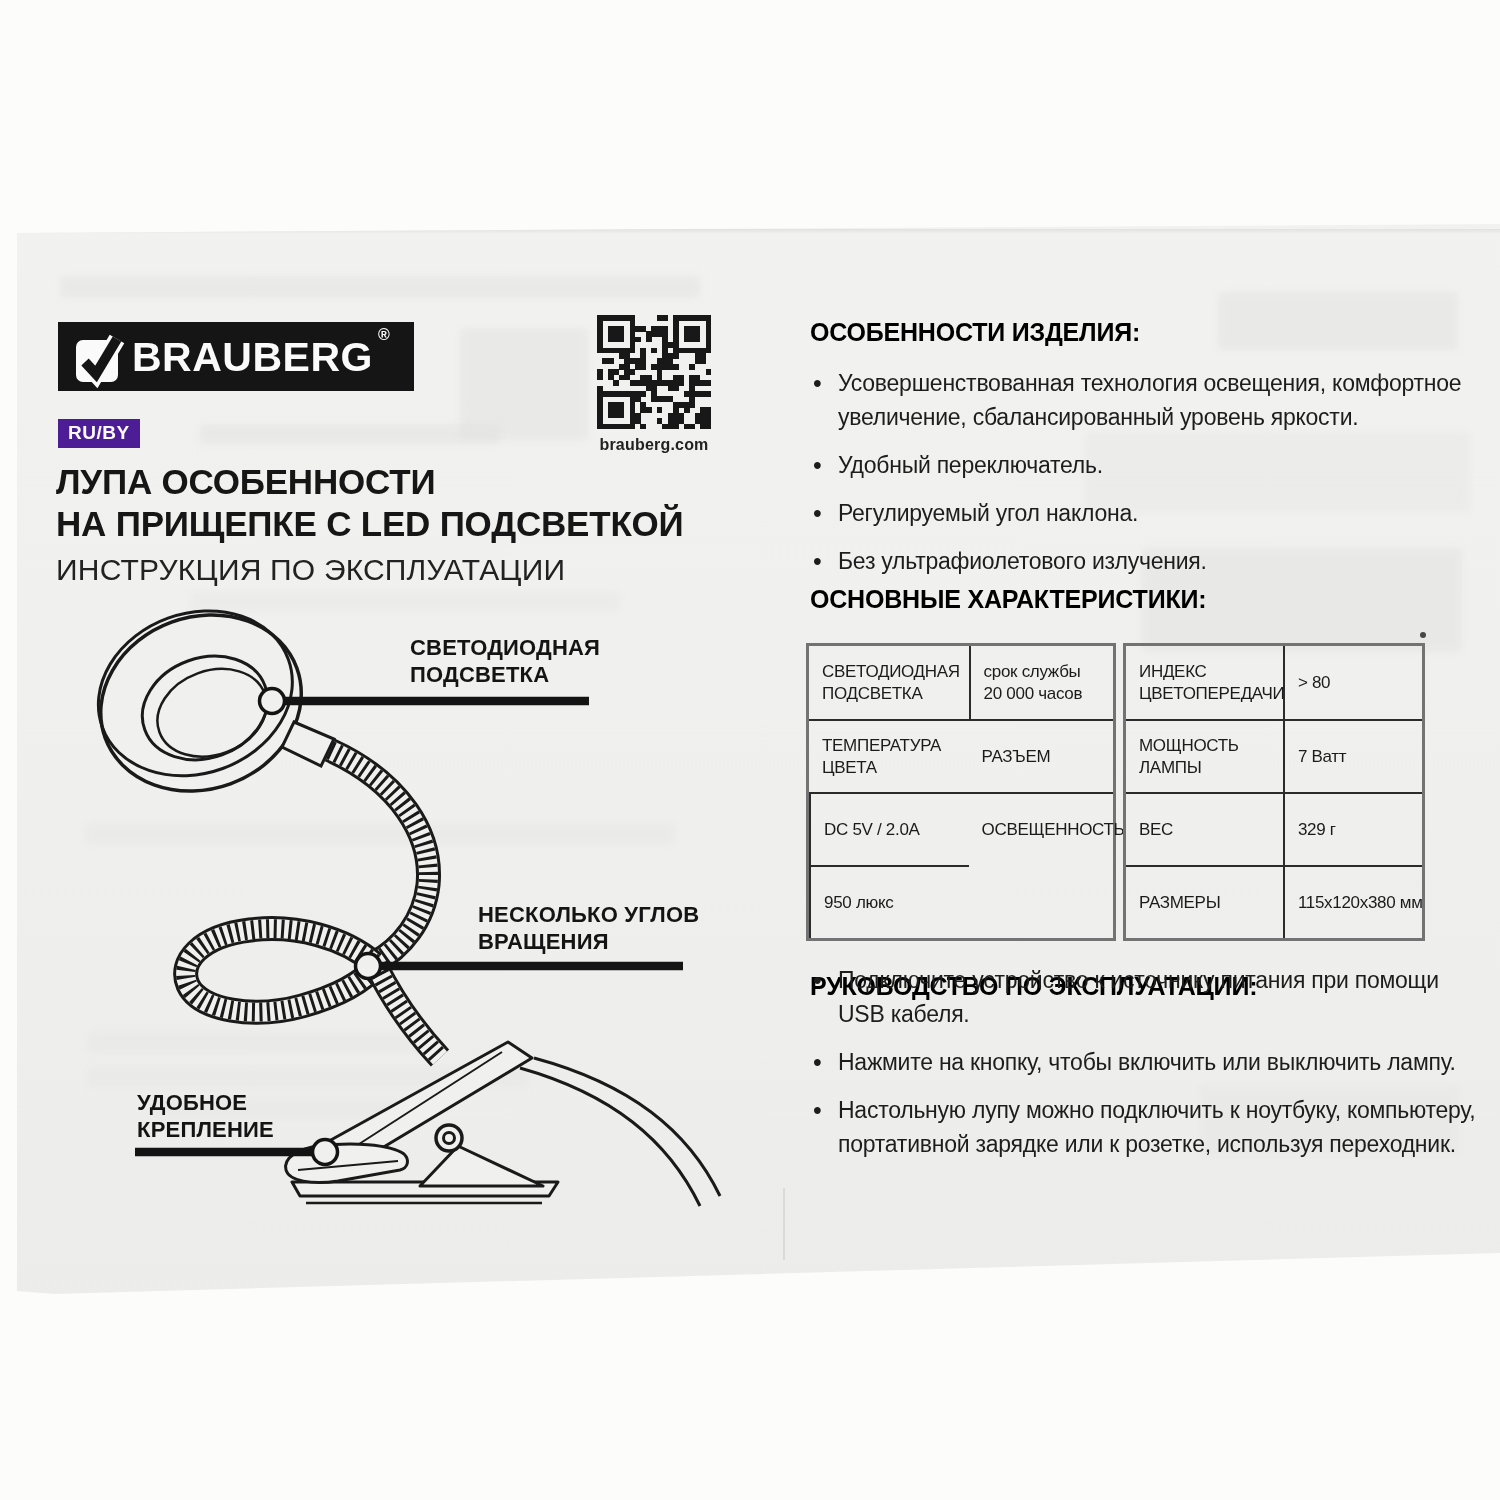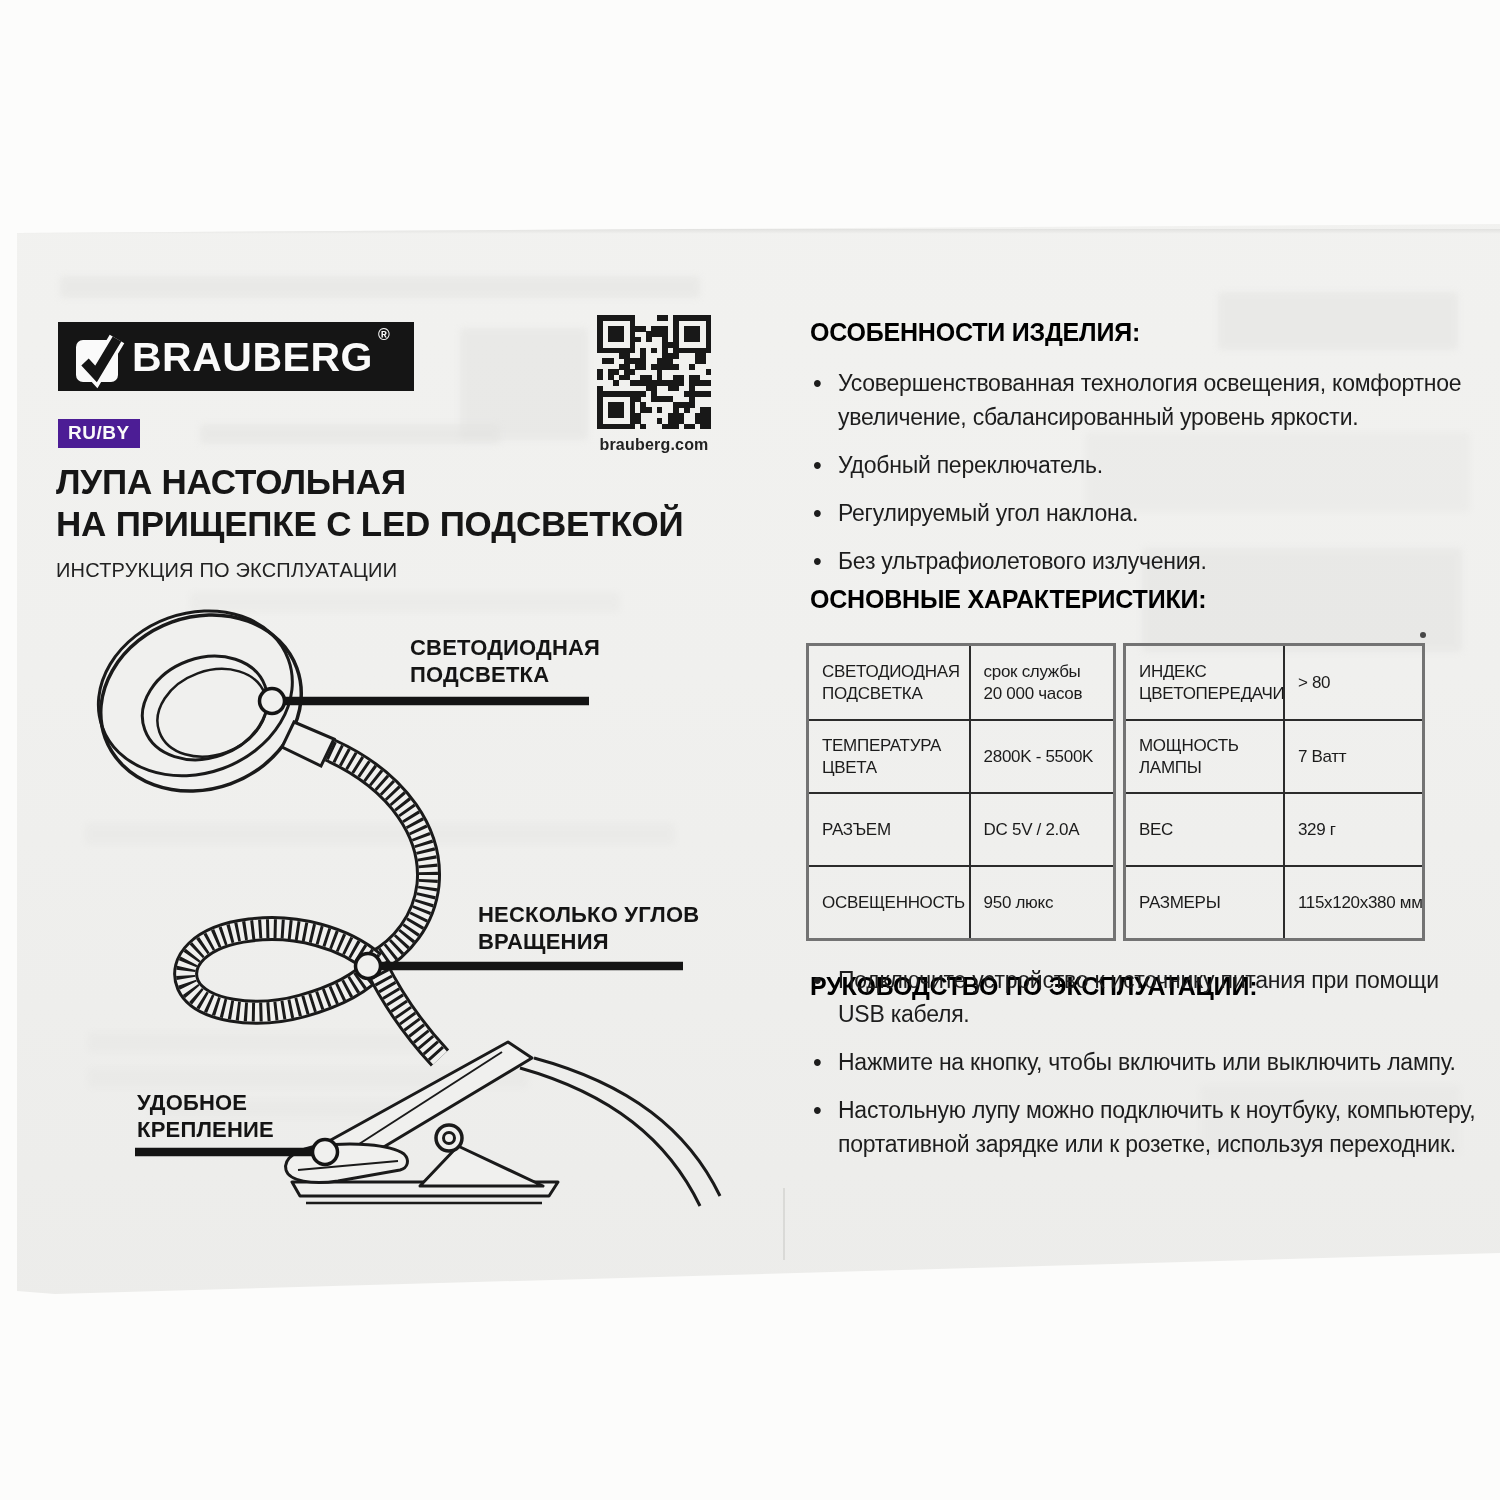"ЛУПА НАСТОЛЬНАЯ" span { text: НАСТОЛЬНАЯ -> ОСОБЕННОСТИ }
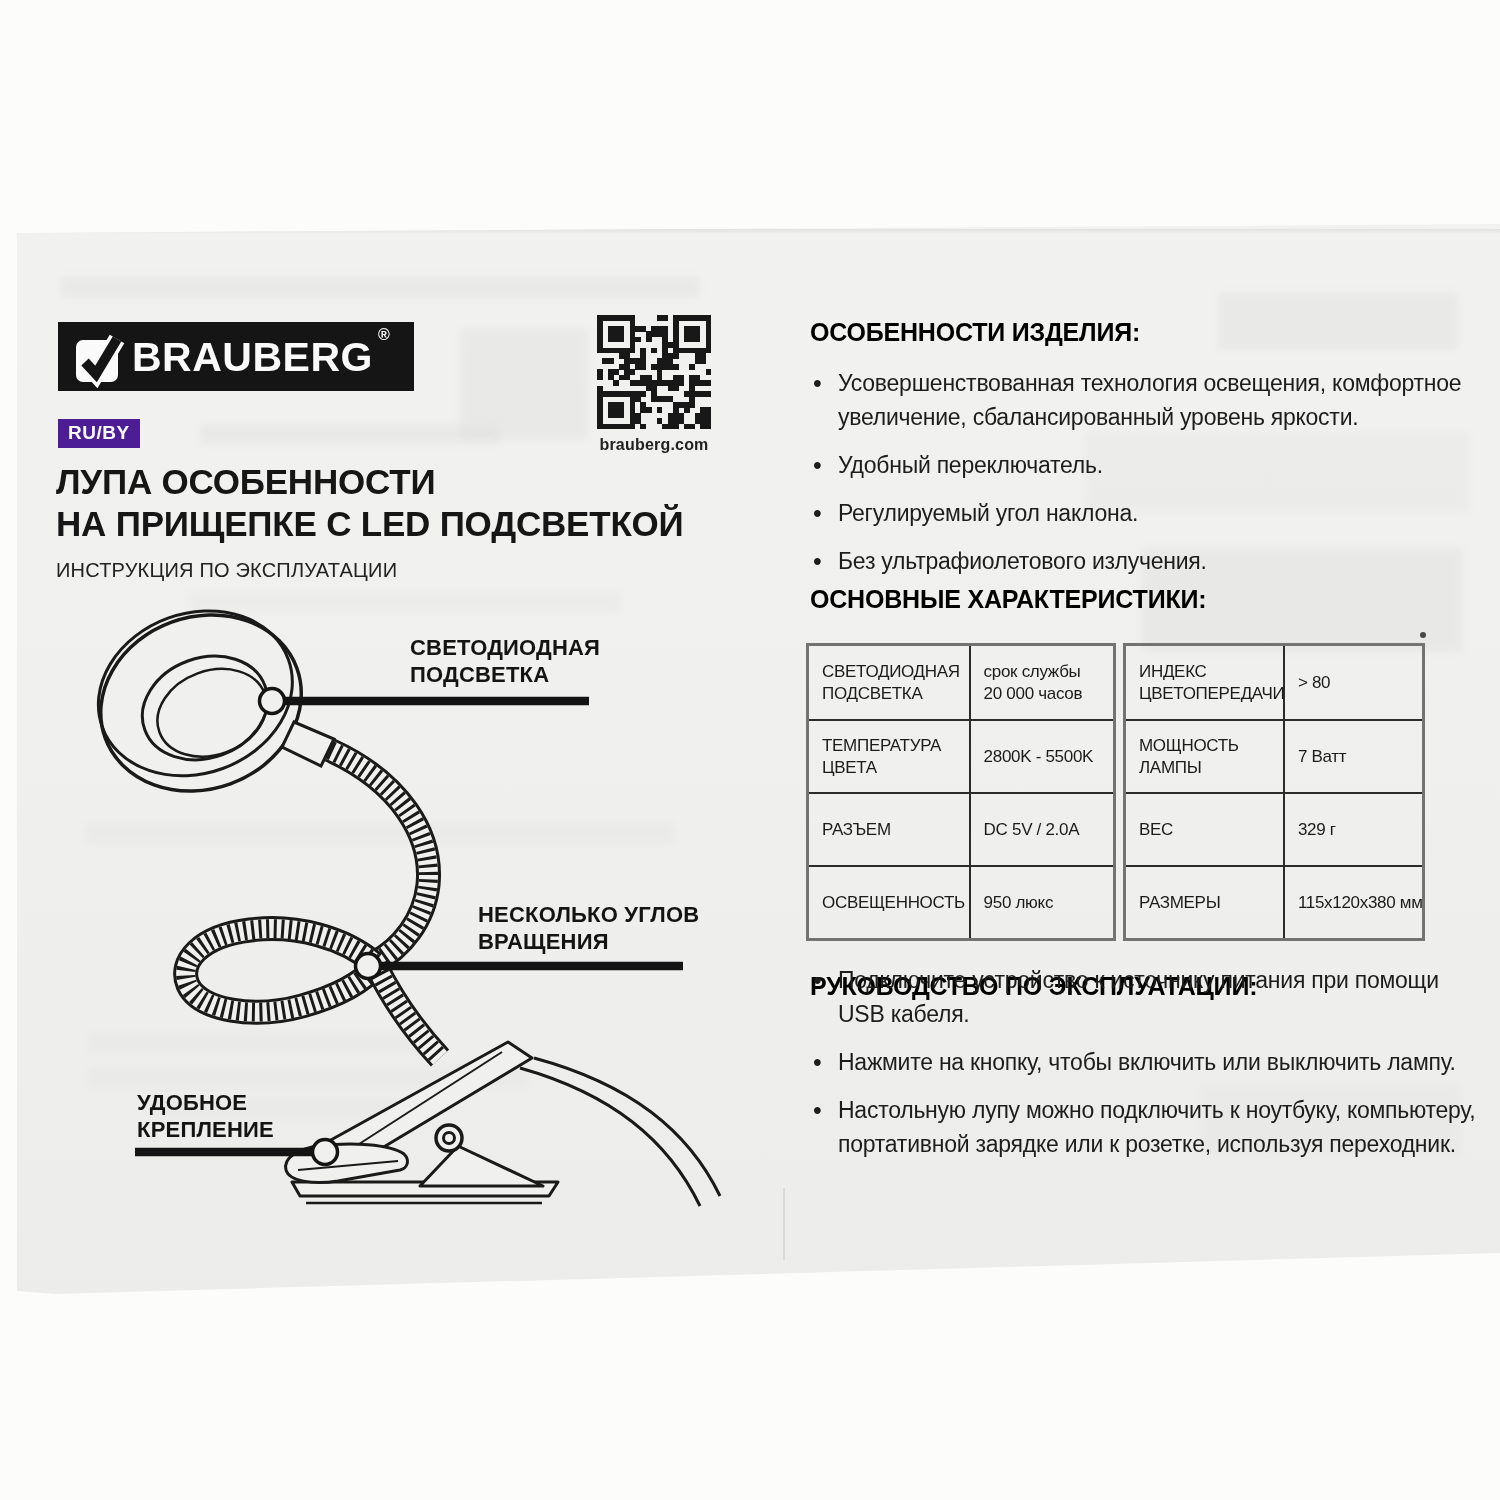"ИНСТРУКЦИЯ ПО ЭКСПЛУАТАЦИИ" .doc-subtitle { font-size: 20px -> 30px }
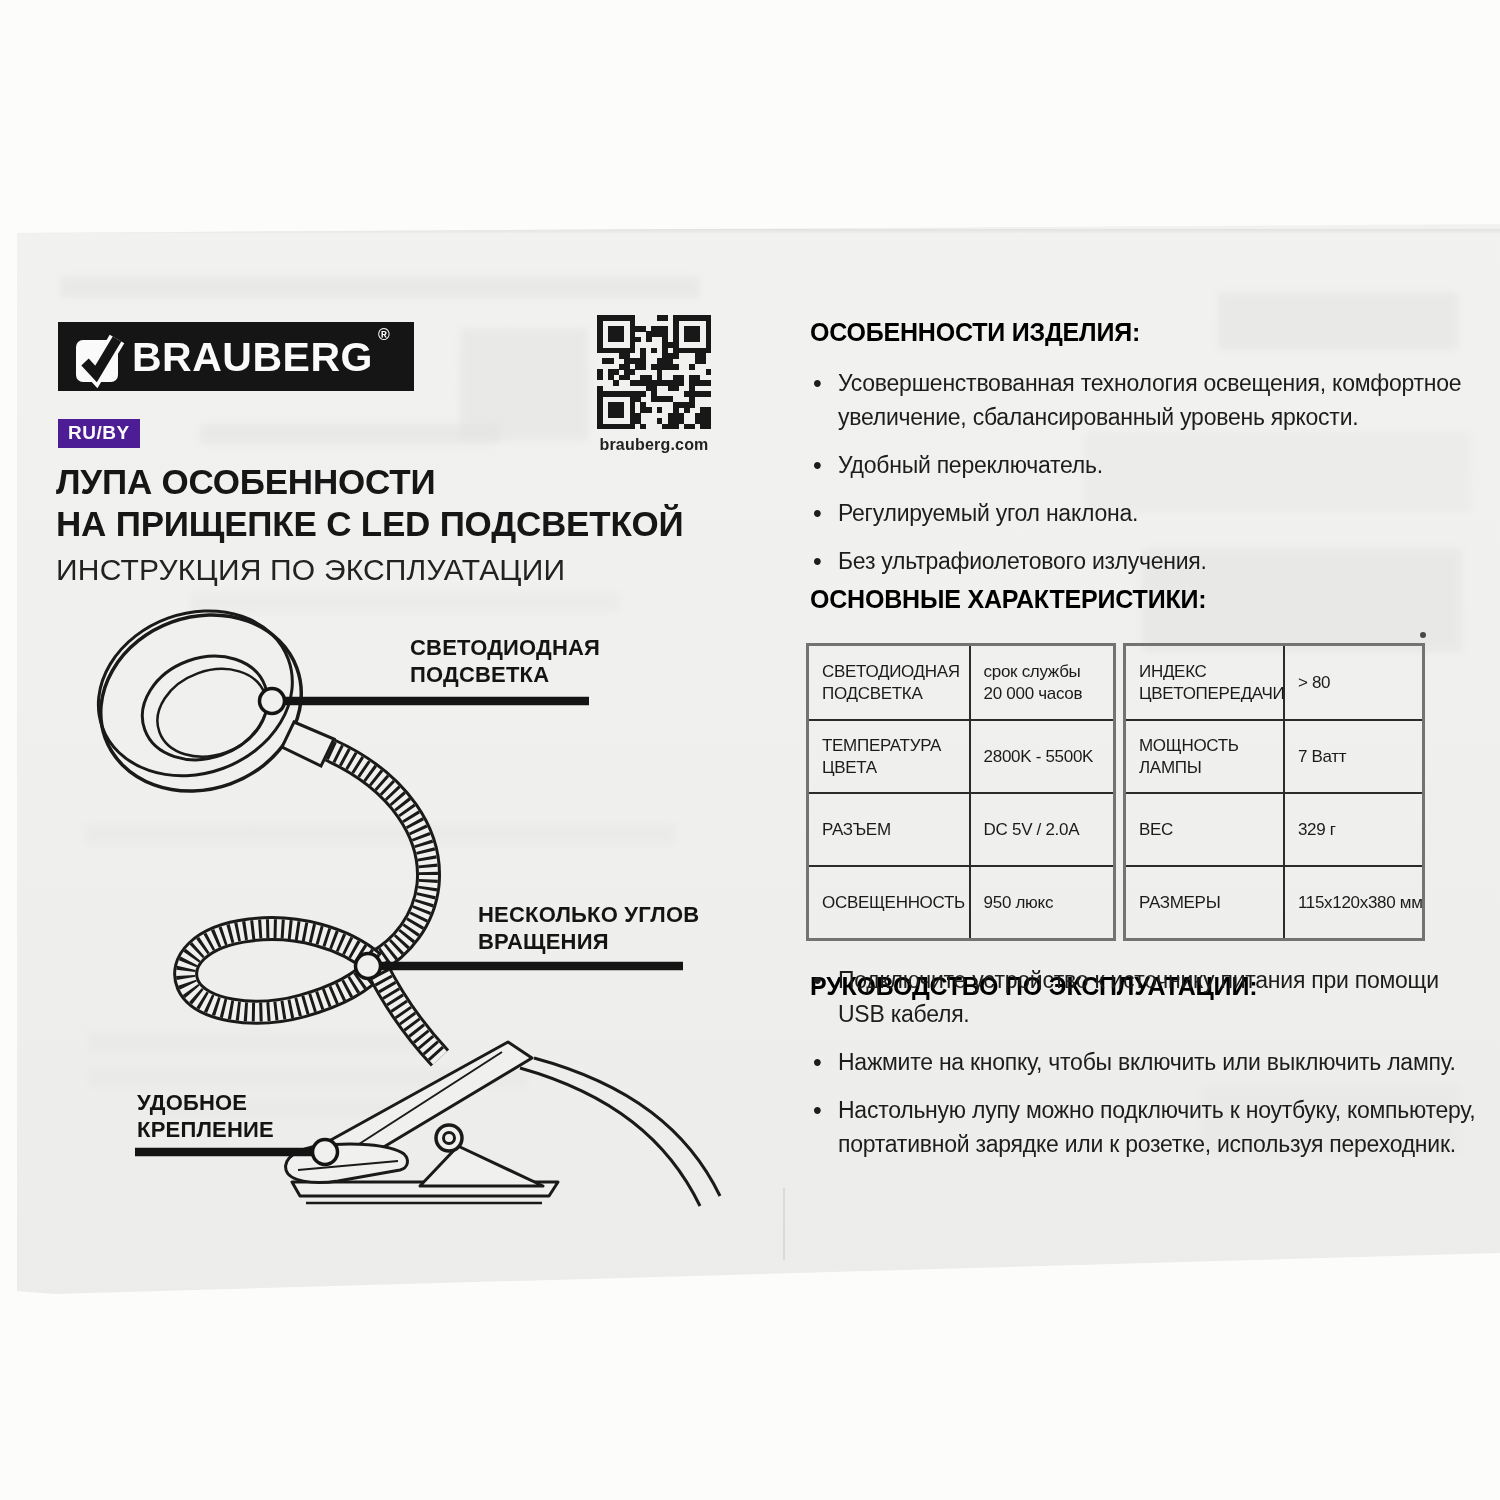"2800K - 5500K" div.cell { html: <div>2800K - 5500K</div> -> none }
